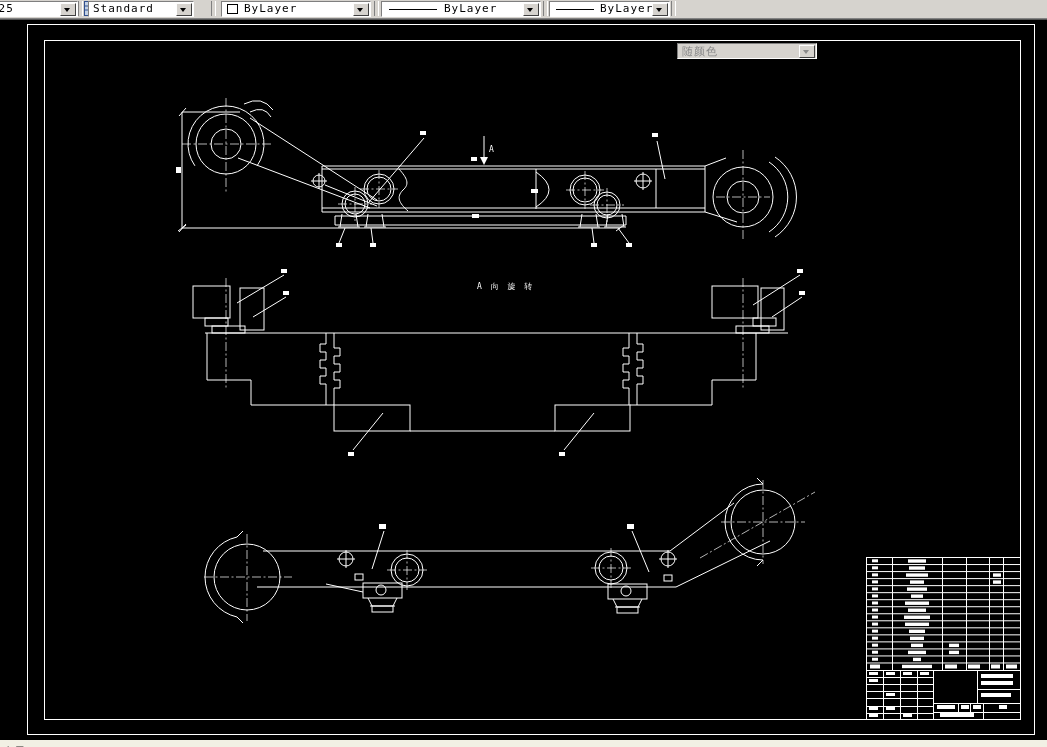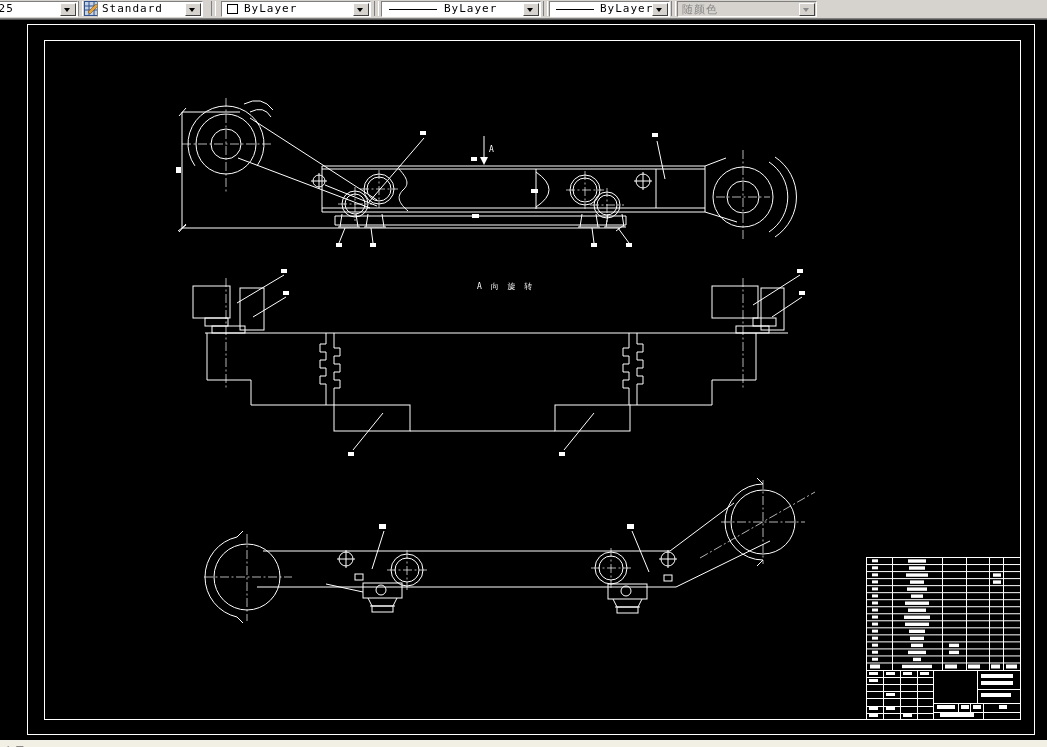"Standard" div.combo { left: 97px -> 88px }
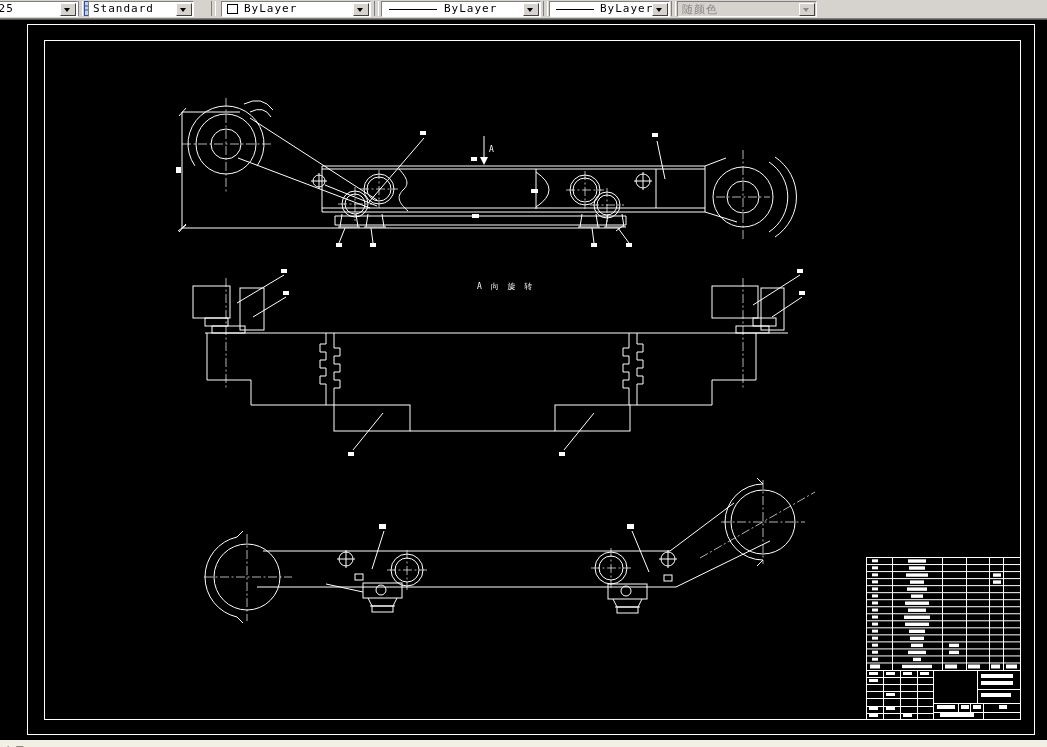"随颜色" .combo.disabled { margin-top: none -> 42px }
